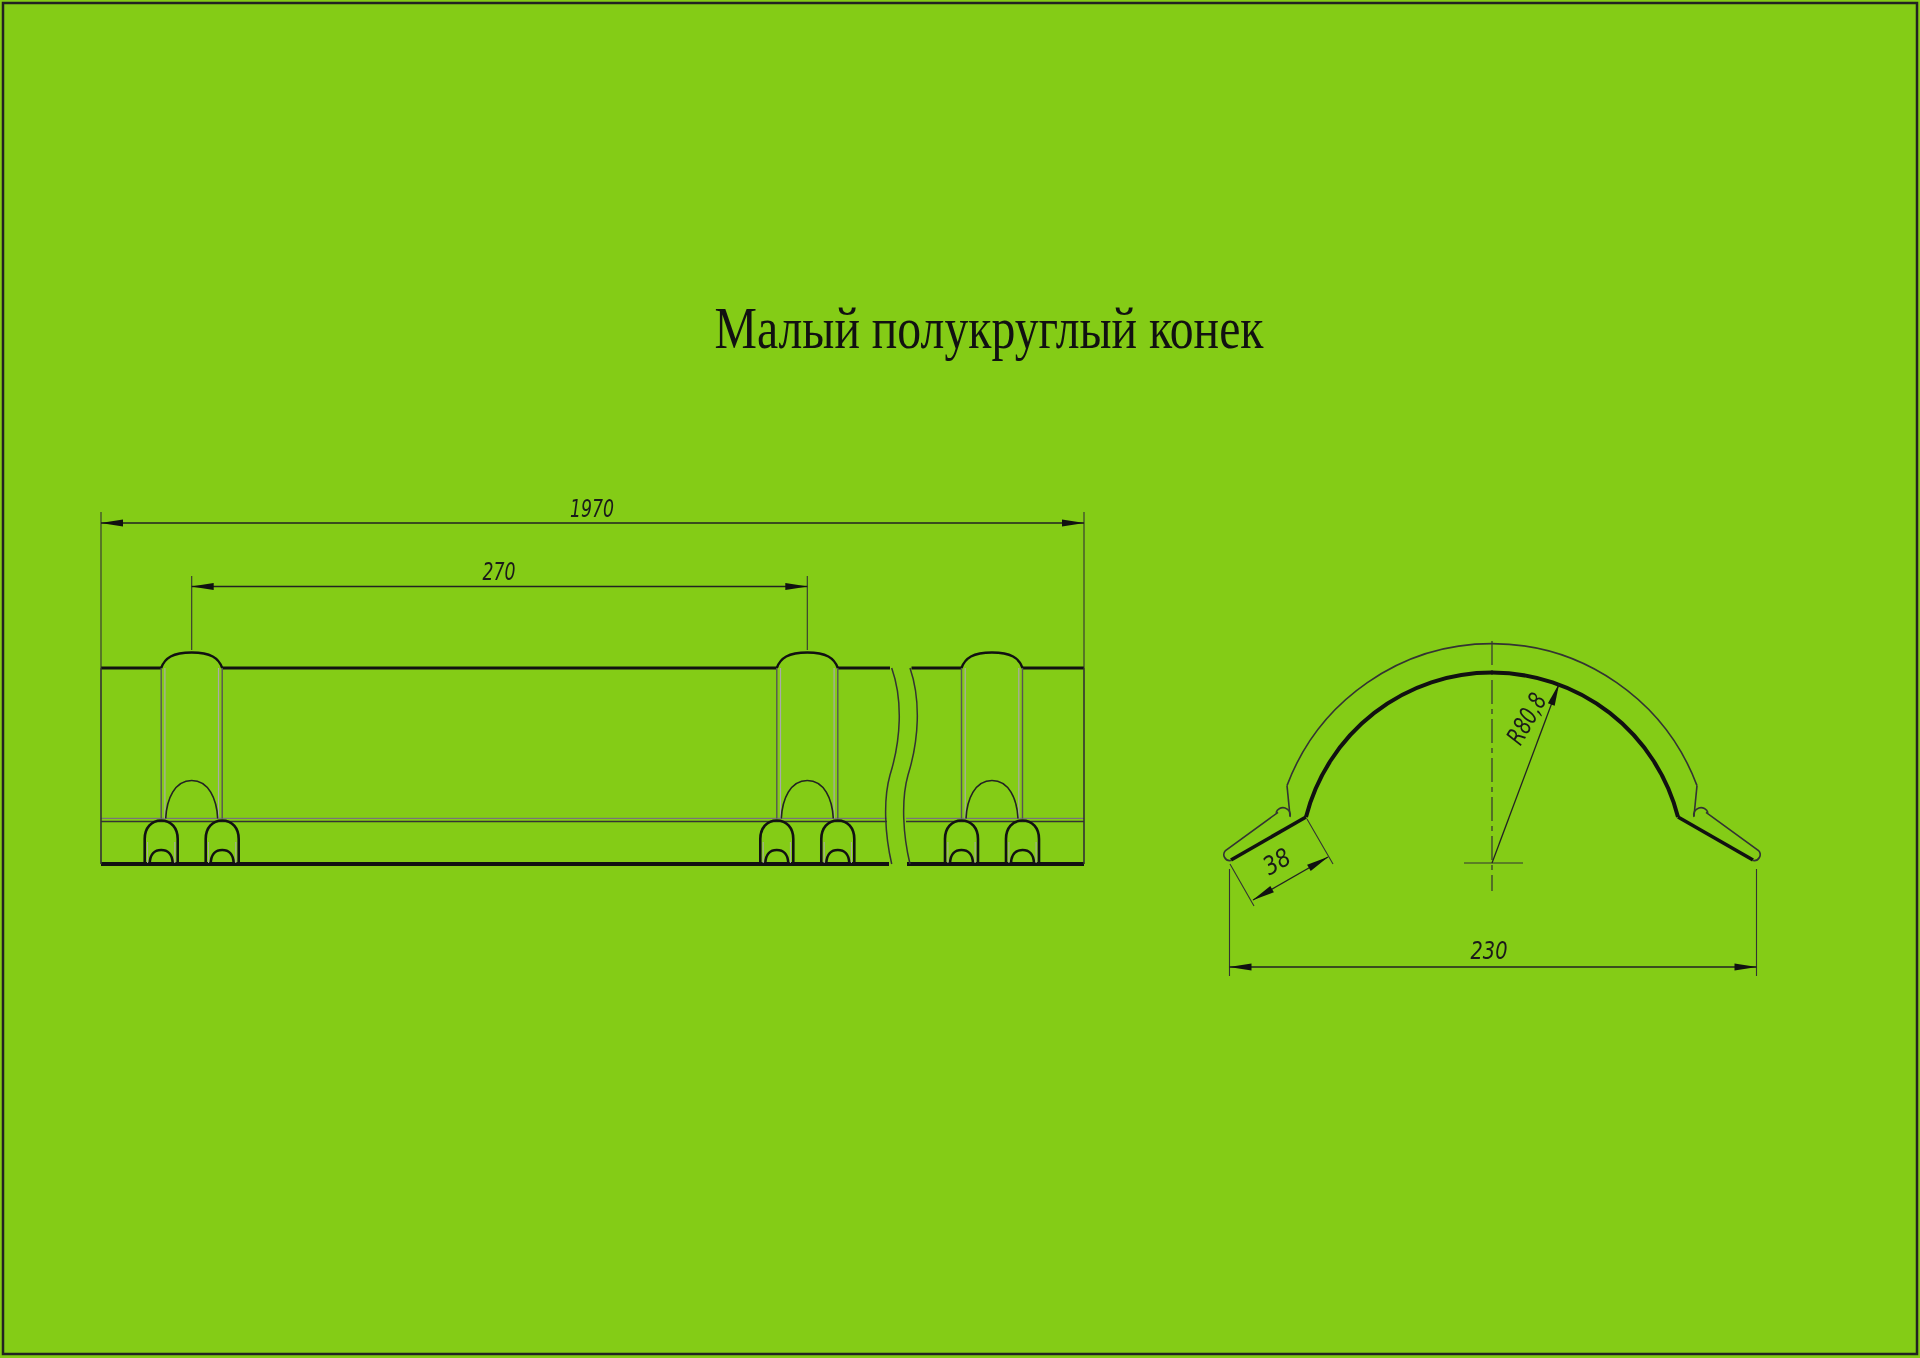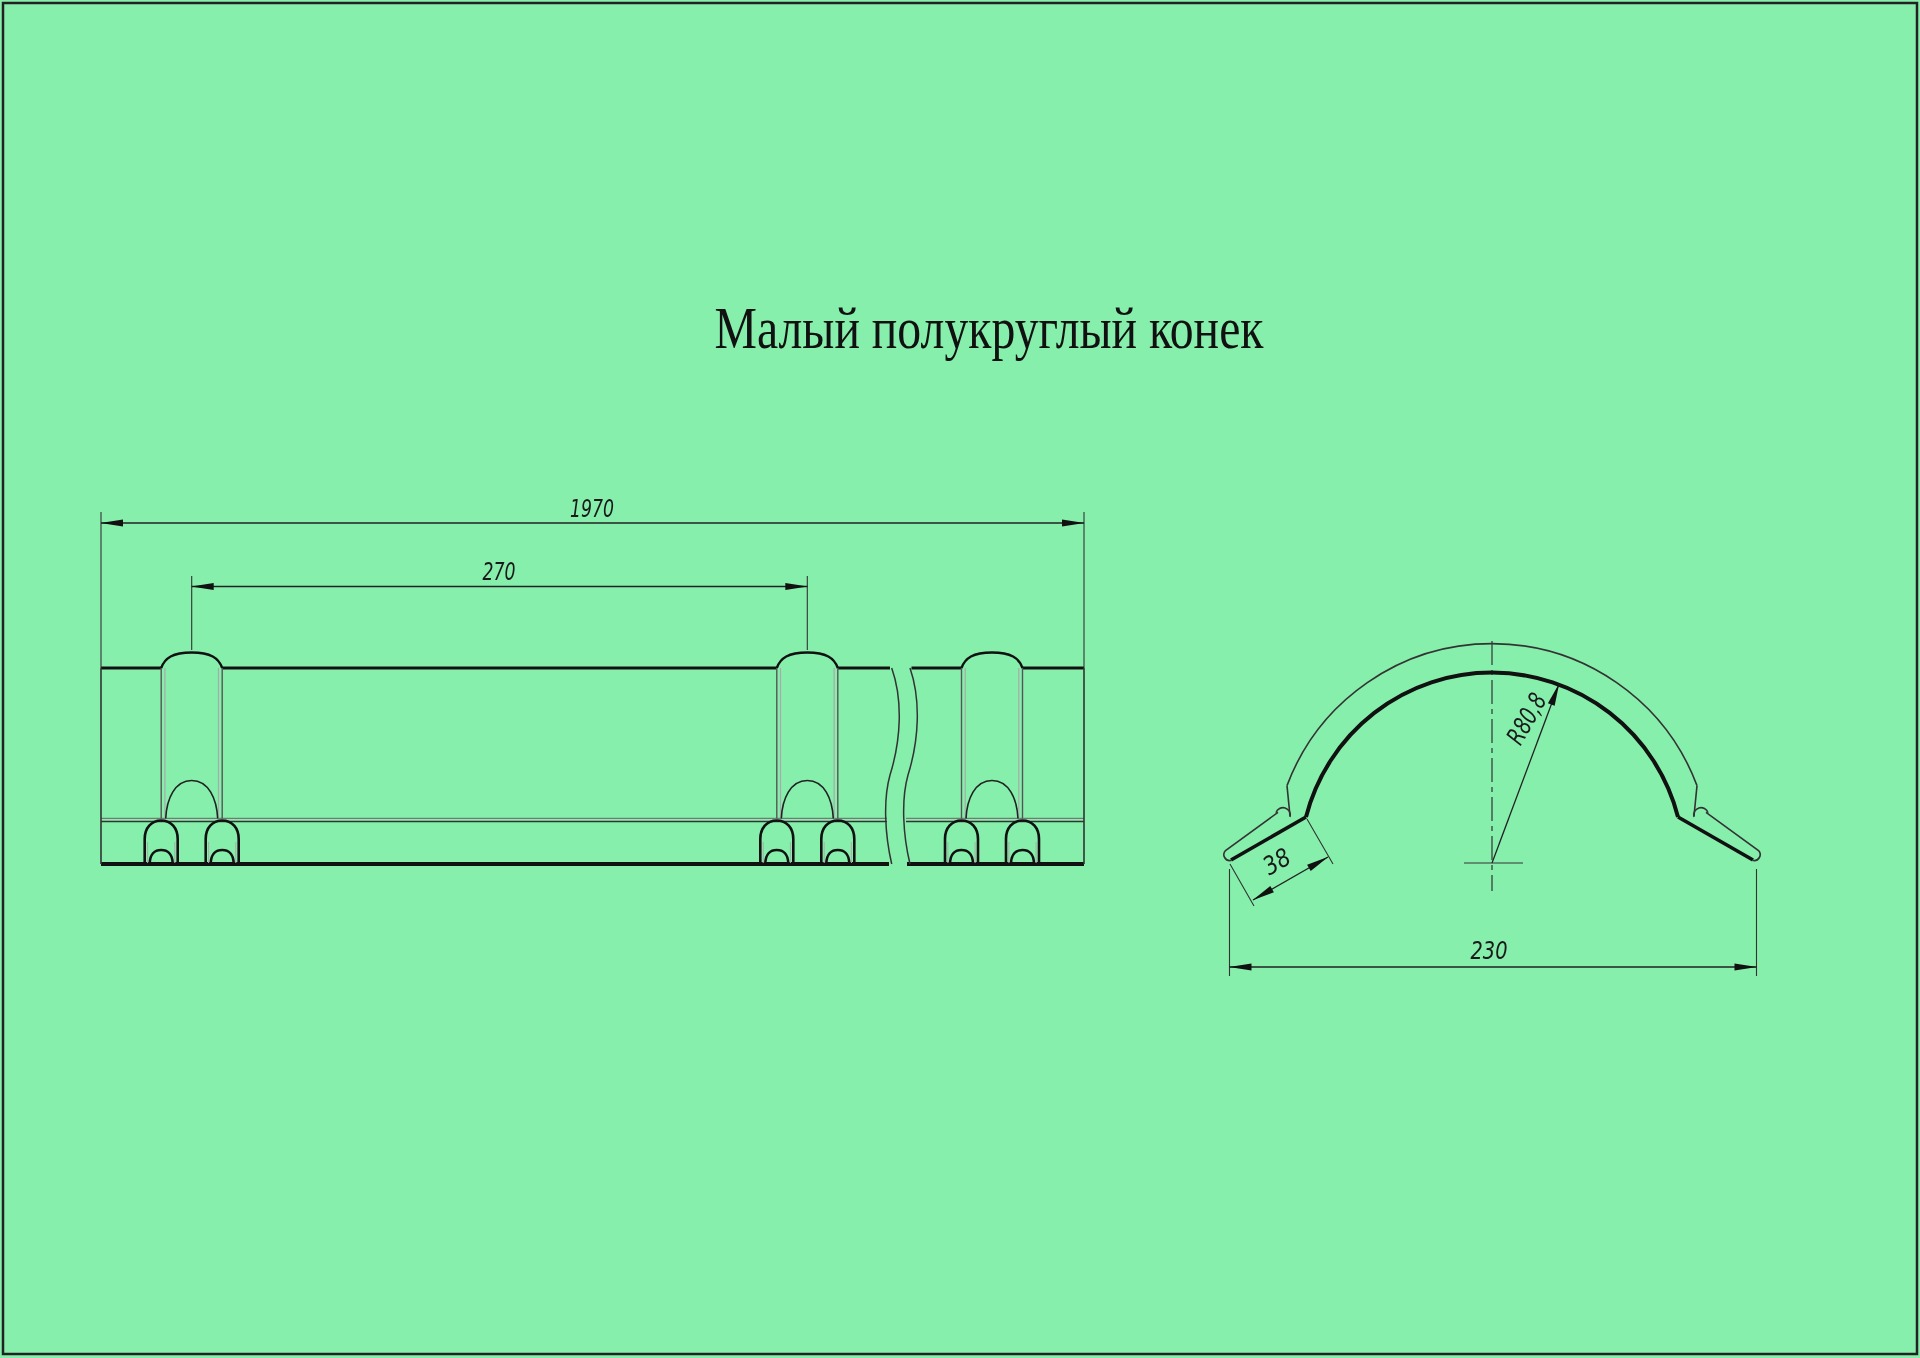"Малый полукруглый конек" .page { background: #86efac -> #84cc16 }
